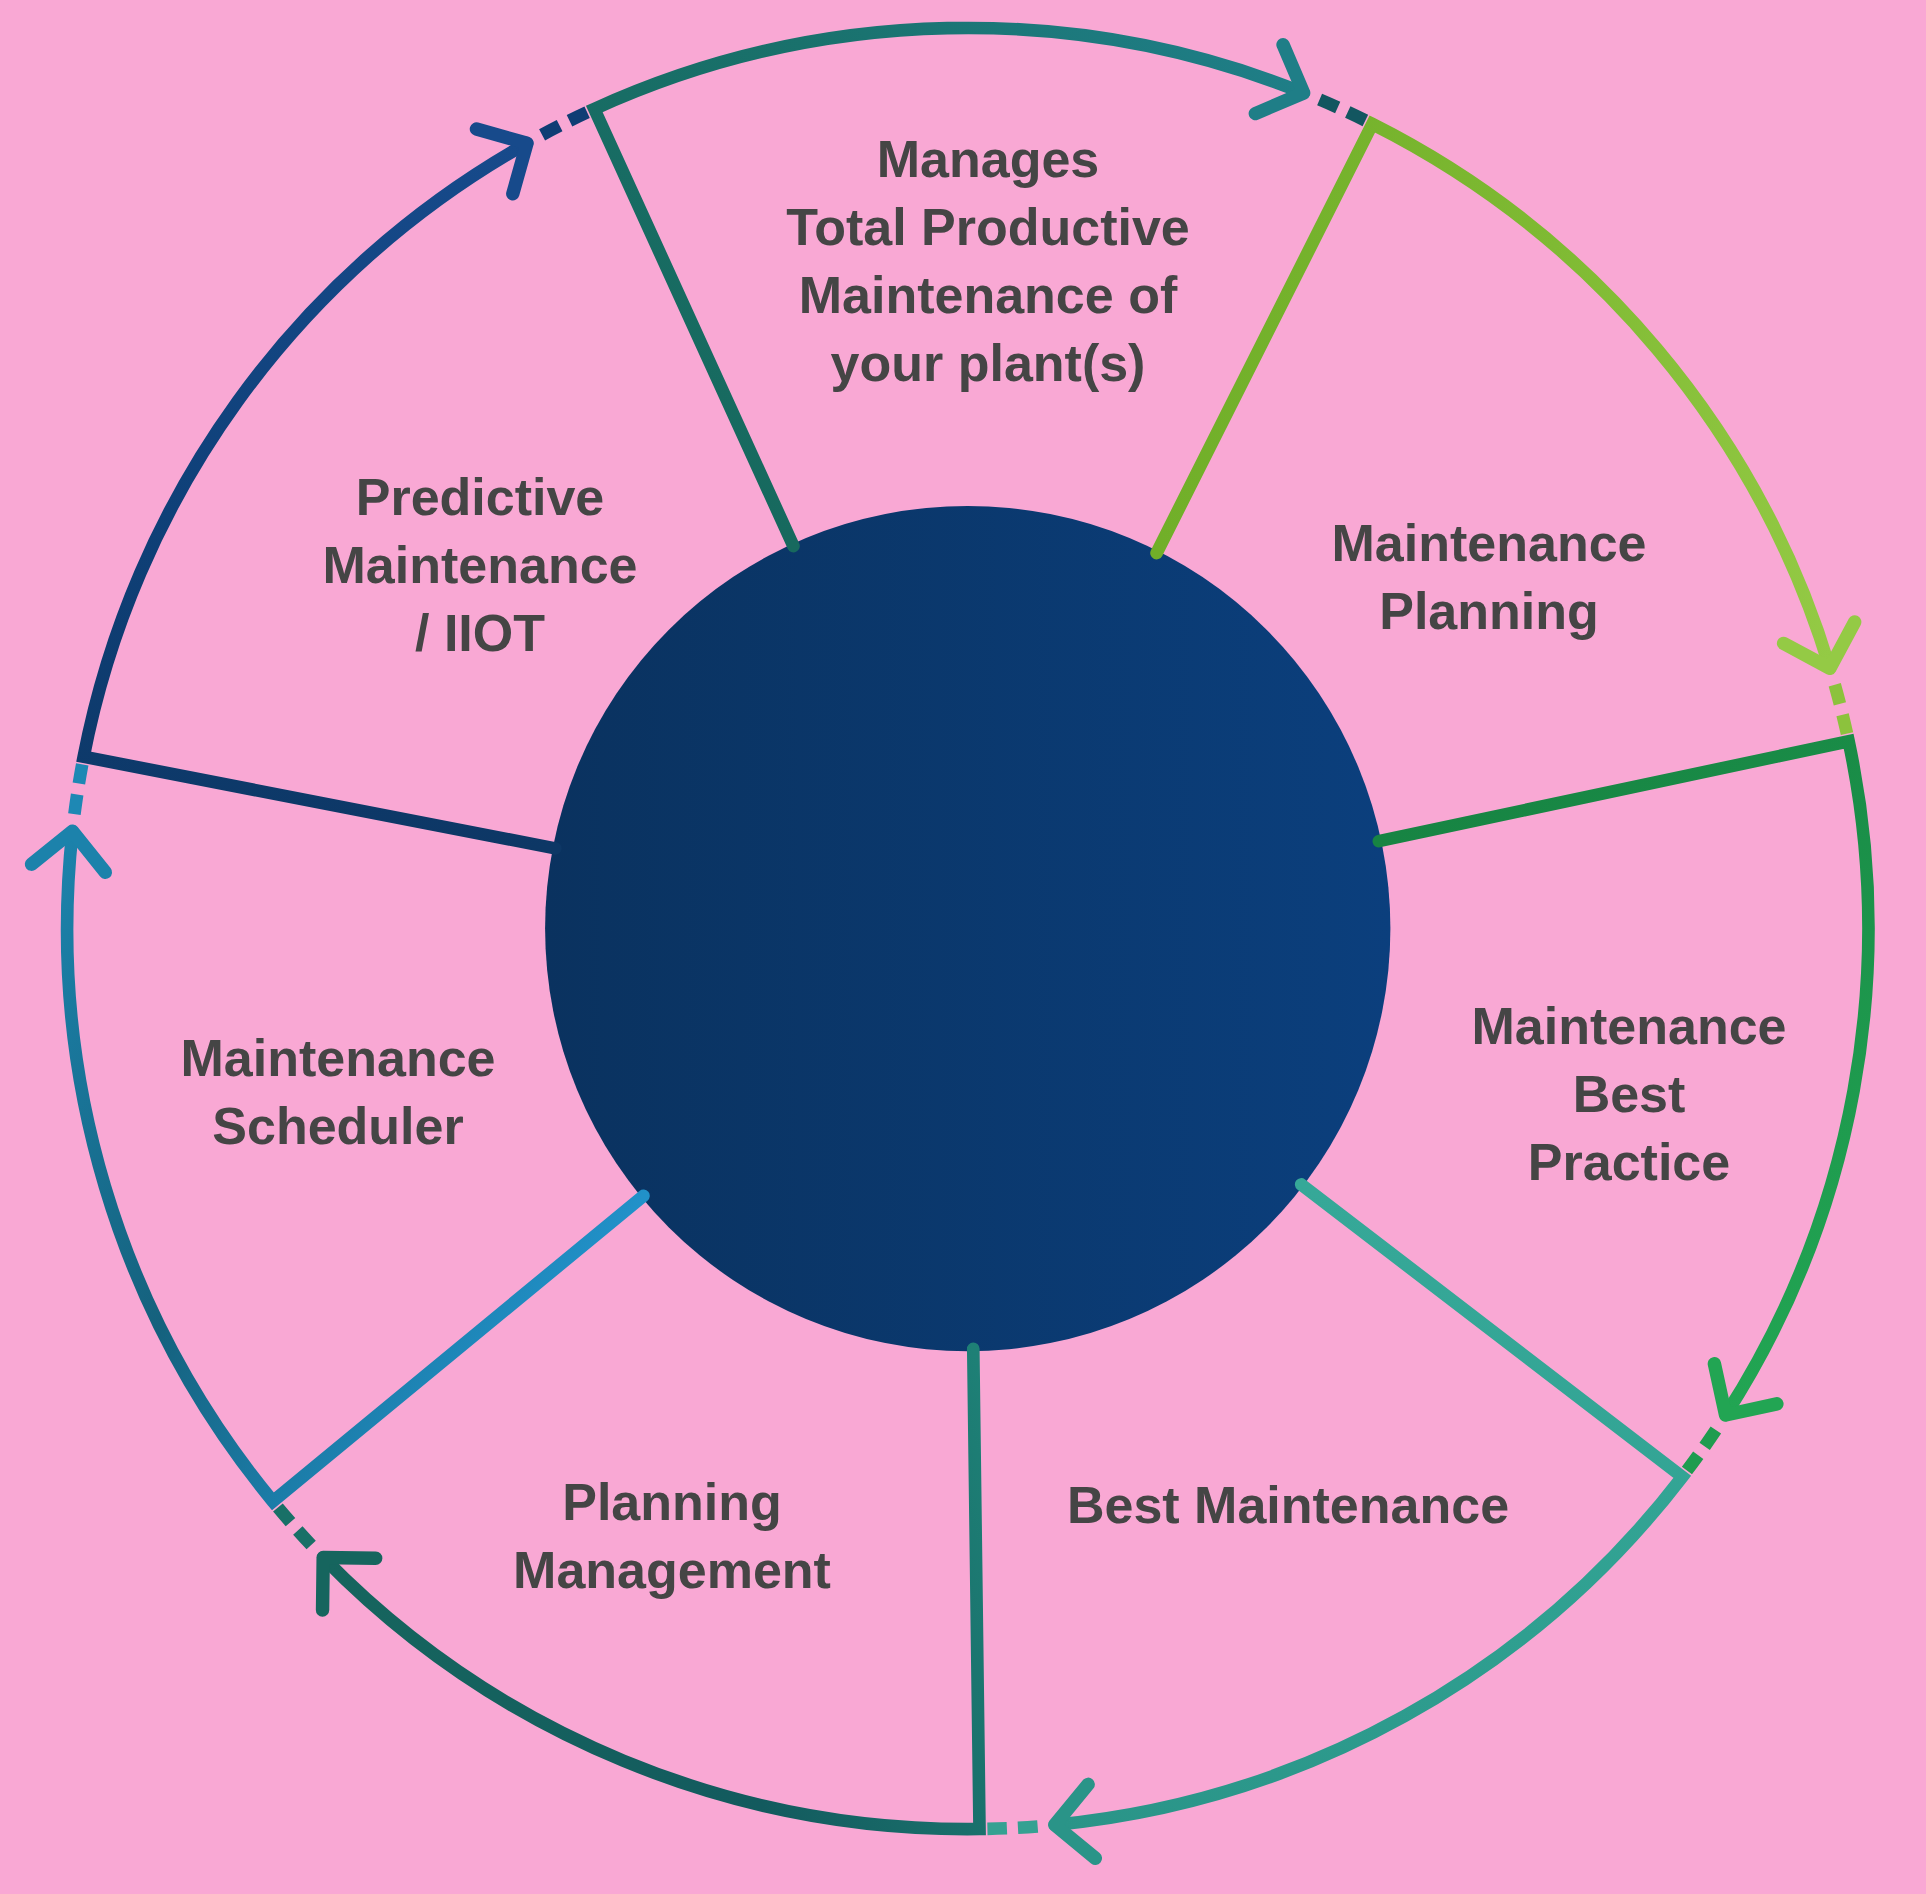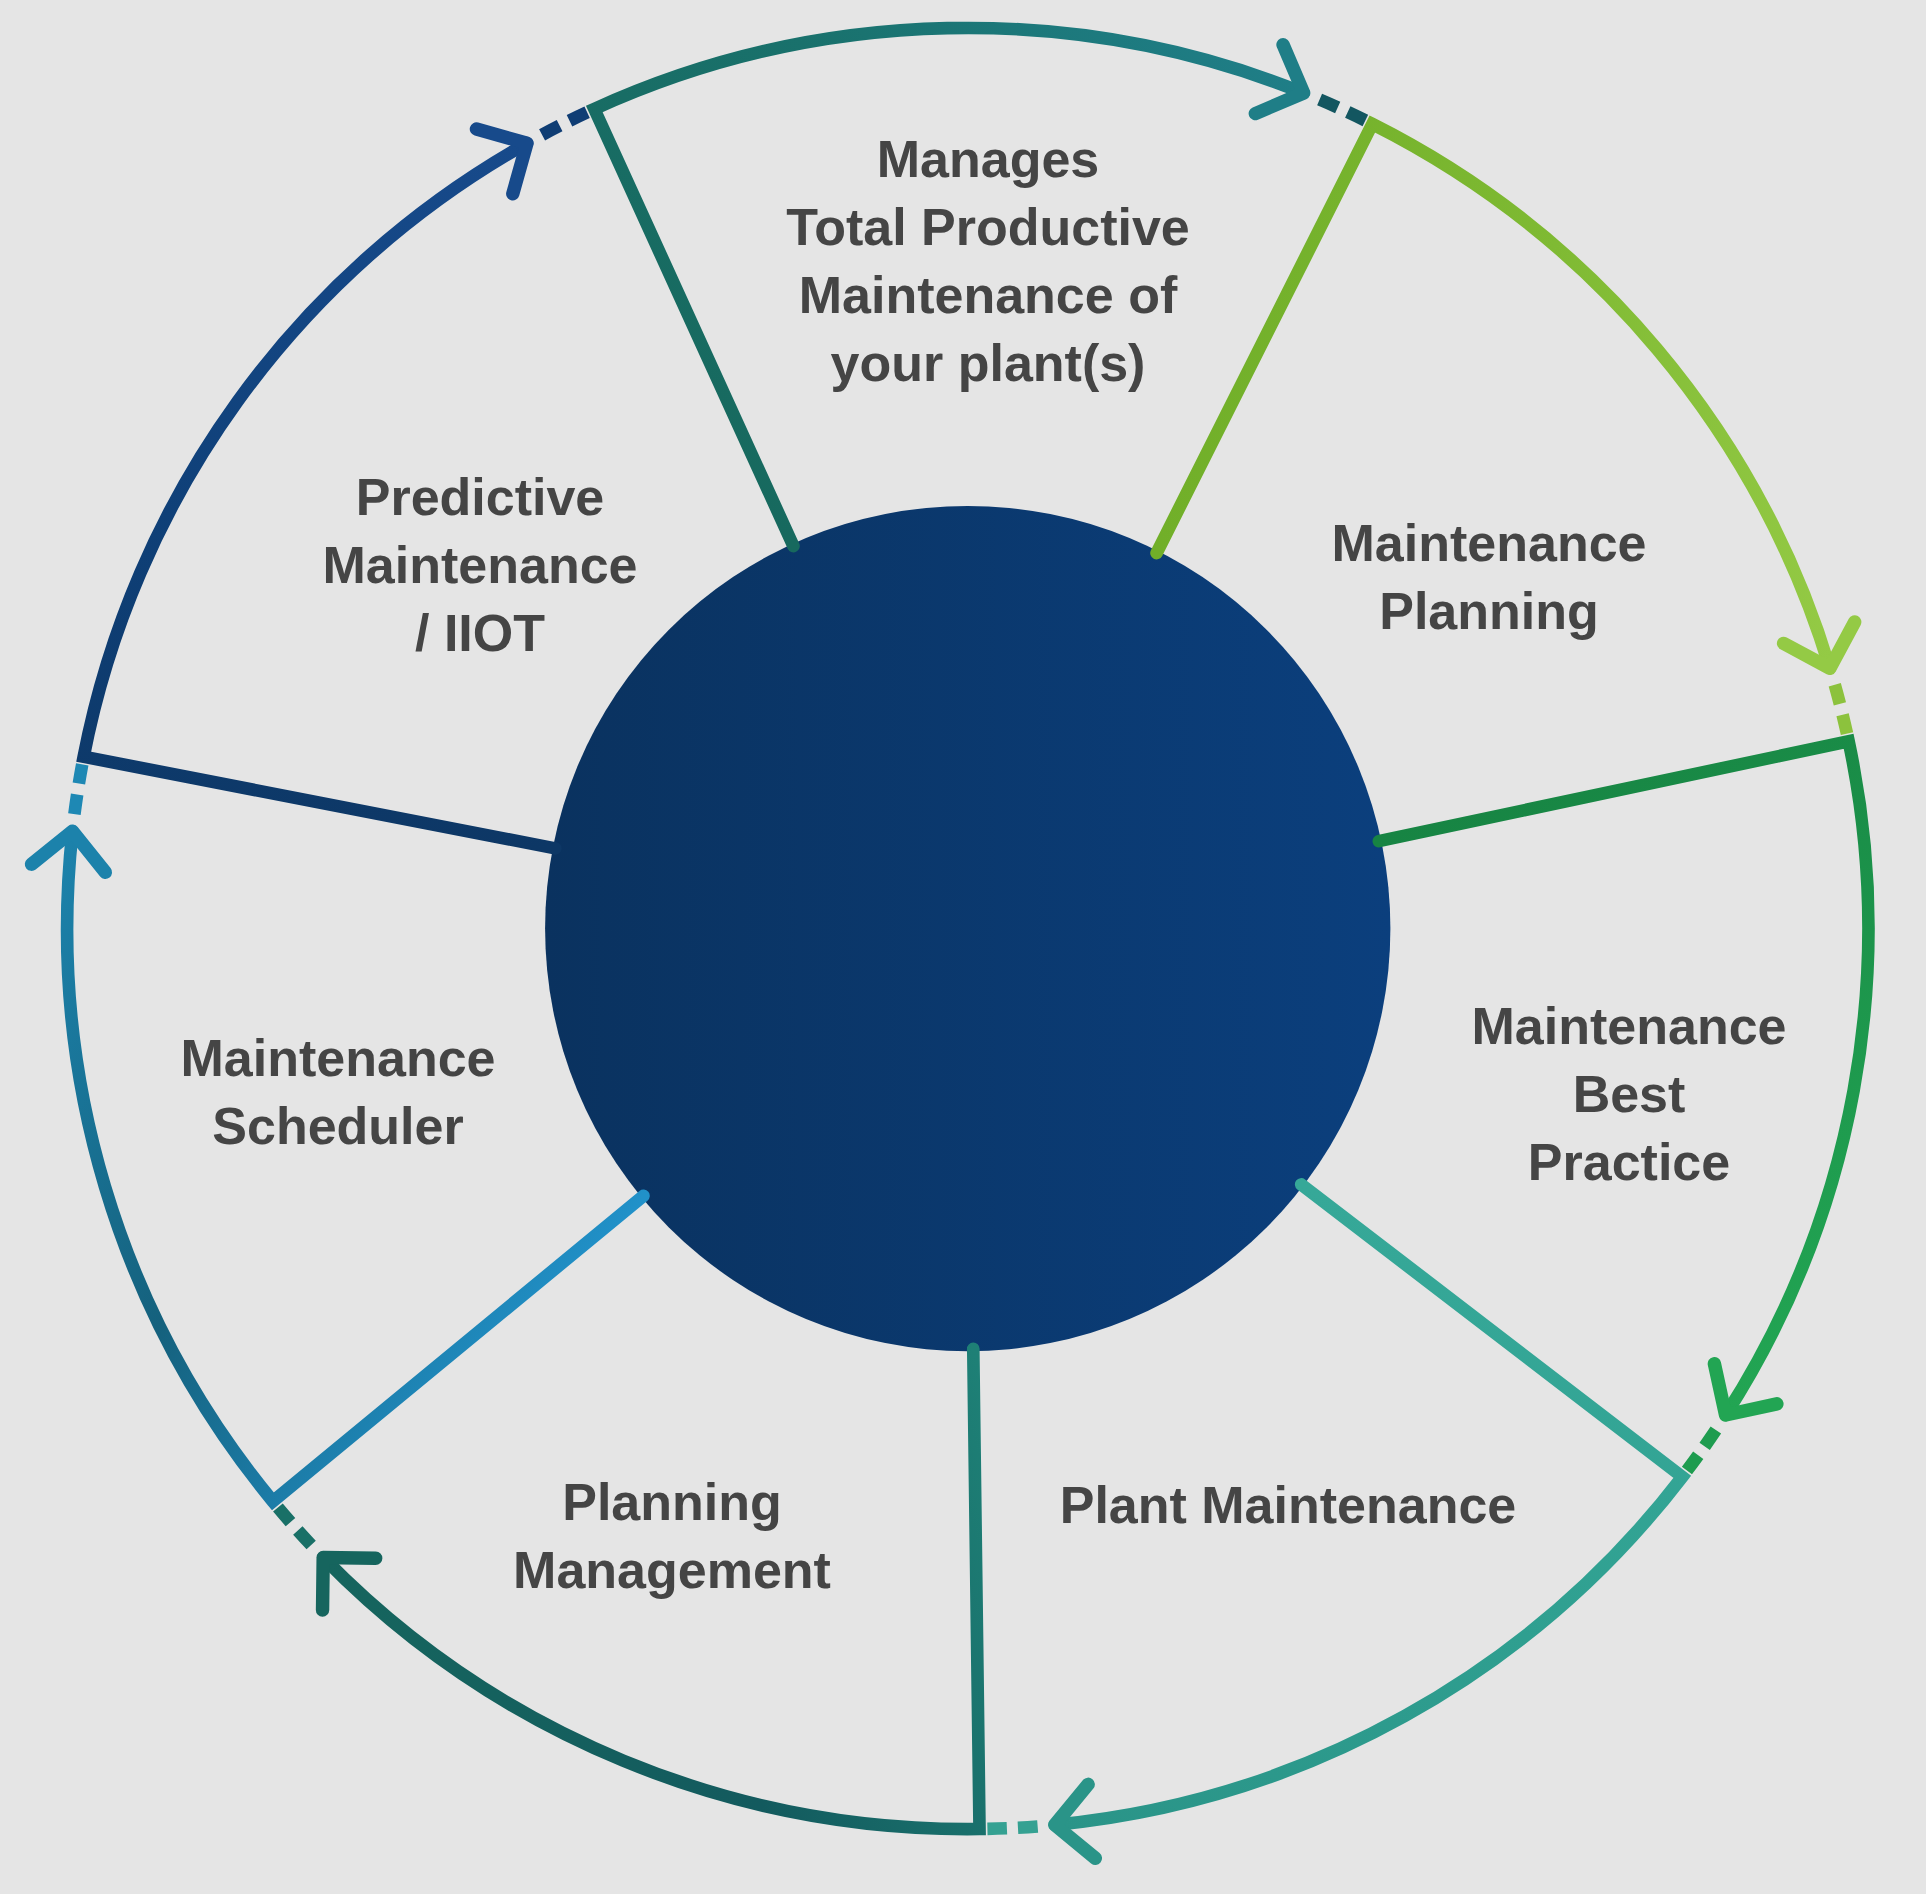"Manages" #stage { background: #e5e5e5 -> #f9a8d4 }
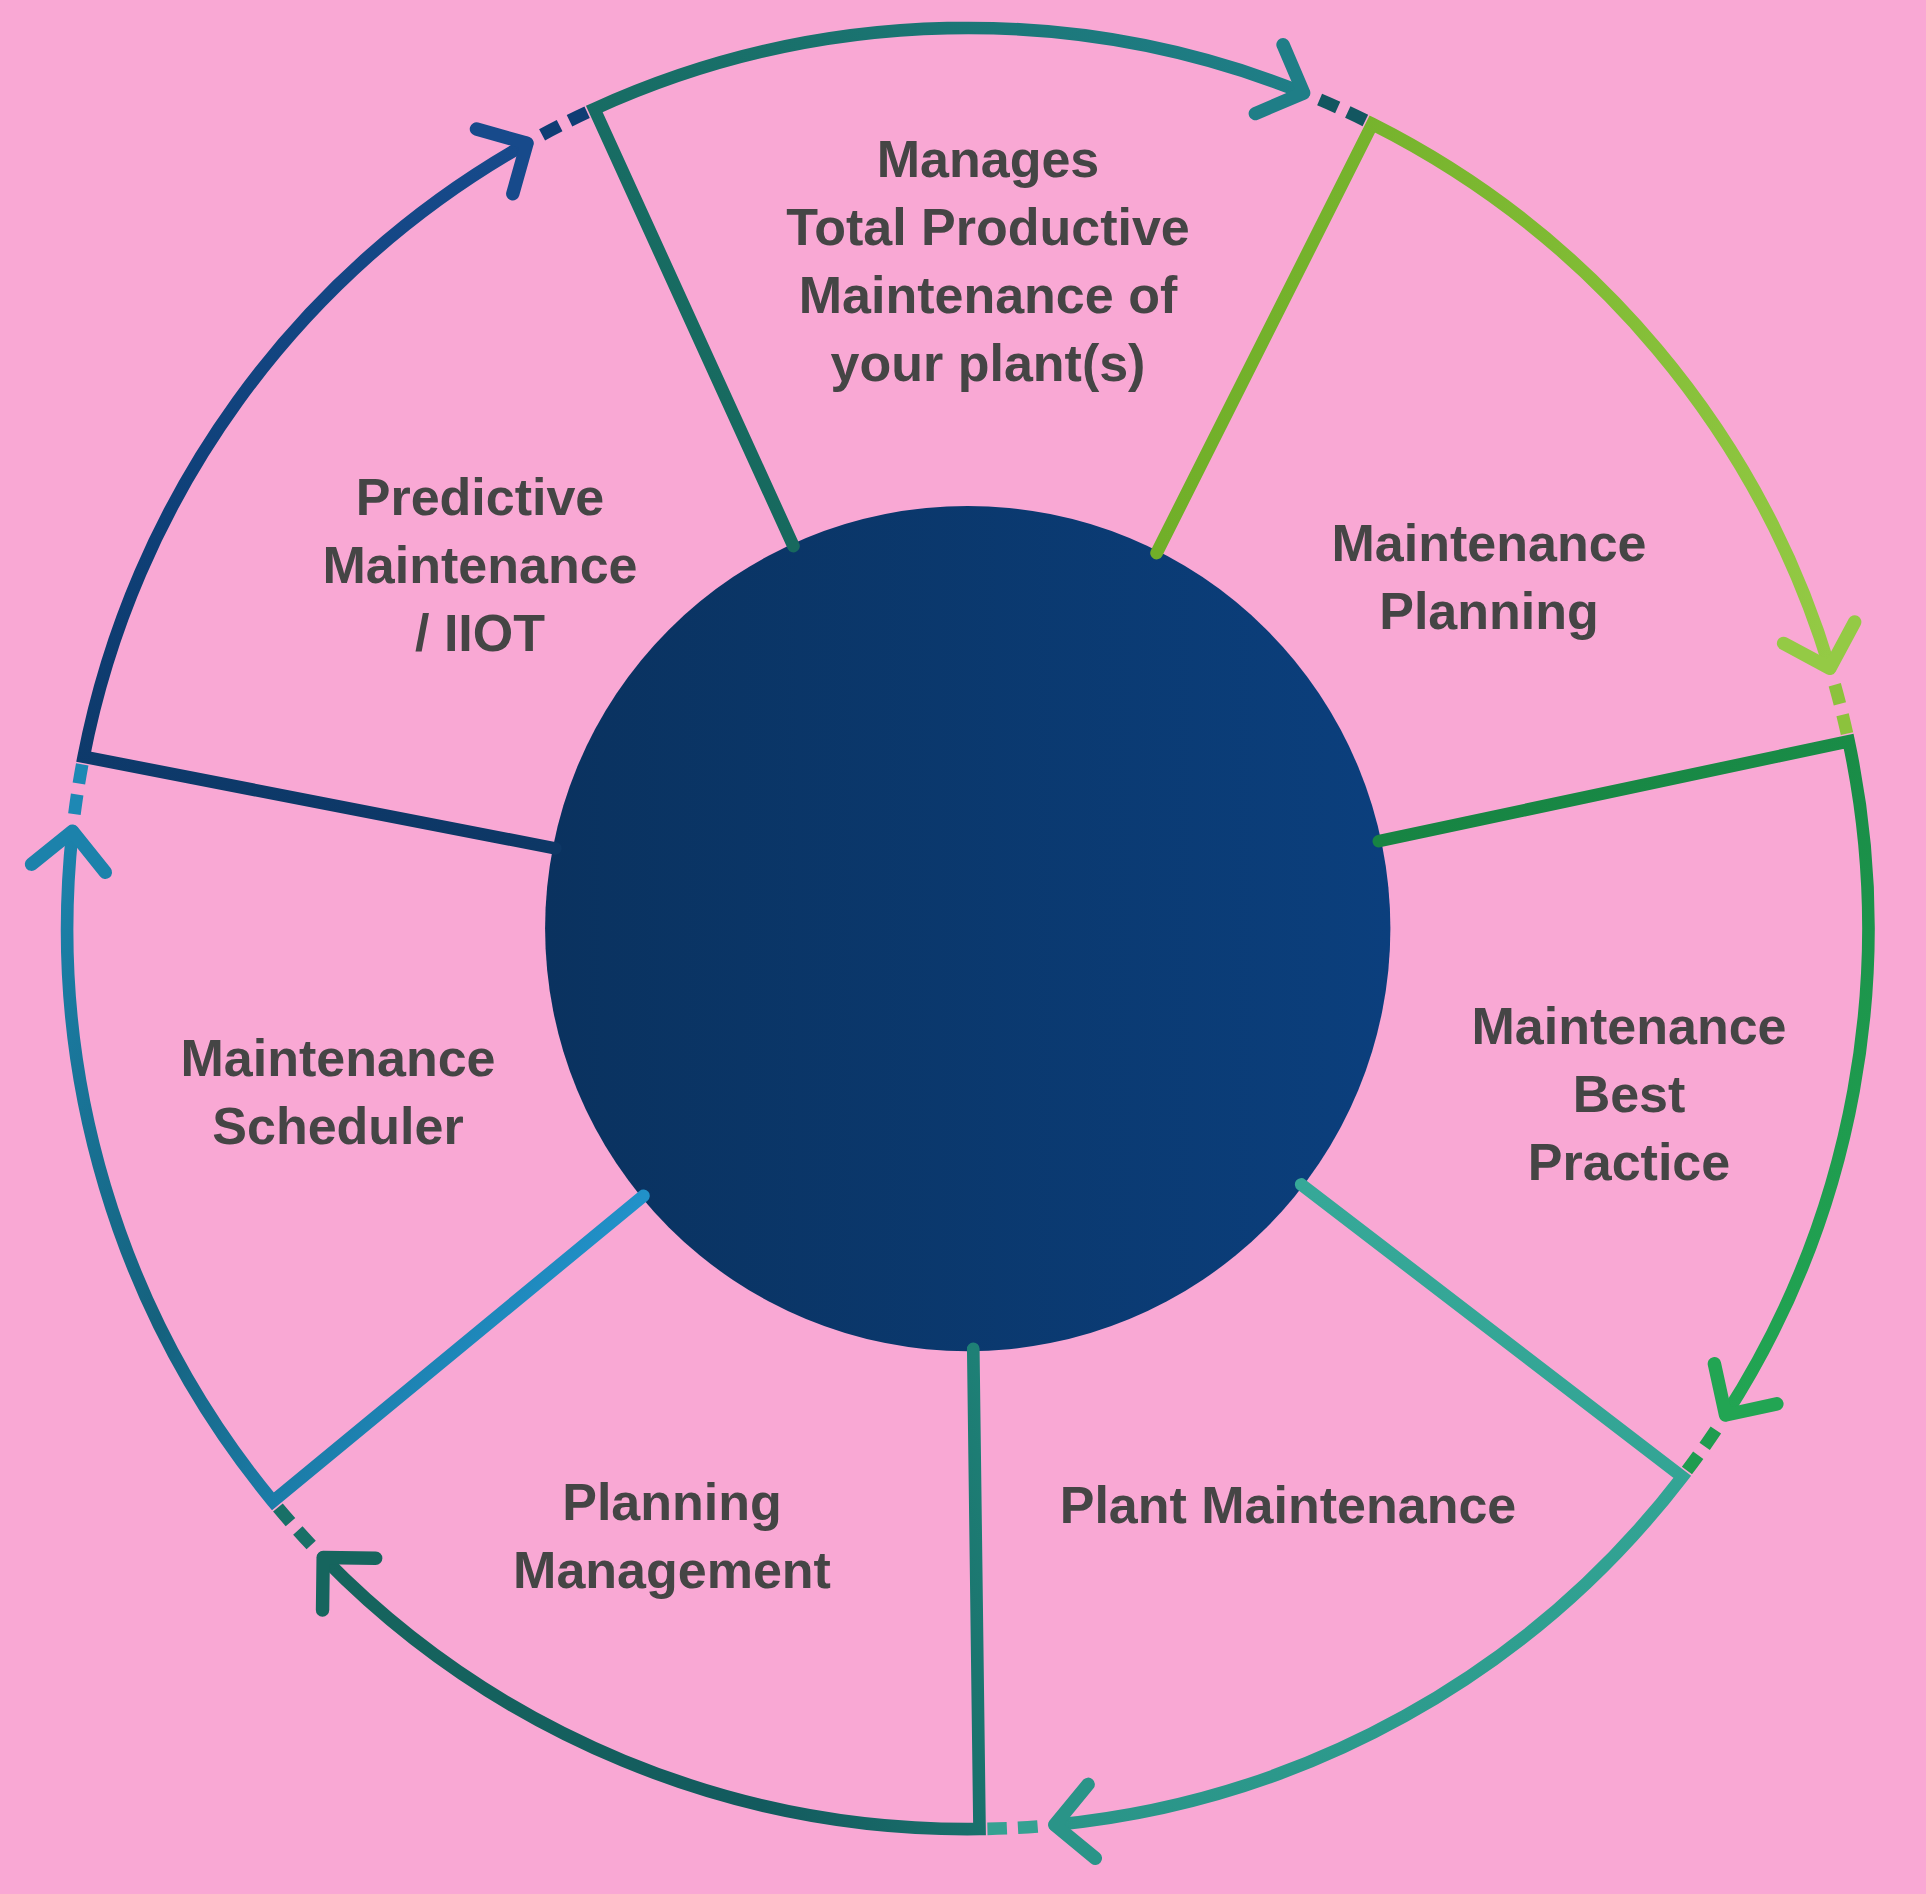"Plant Maintenance" div.seg-label { text: Plant -> Best }
